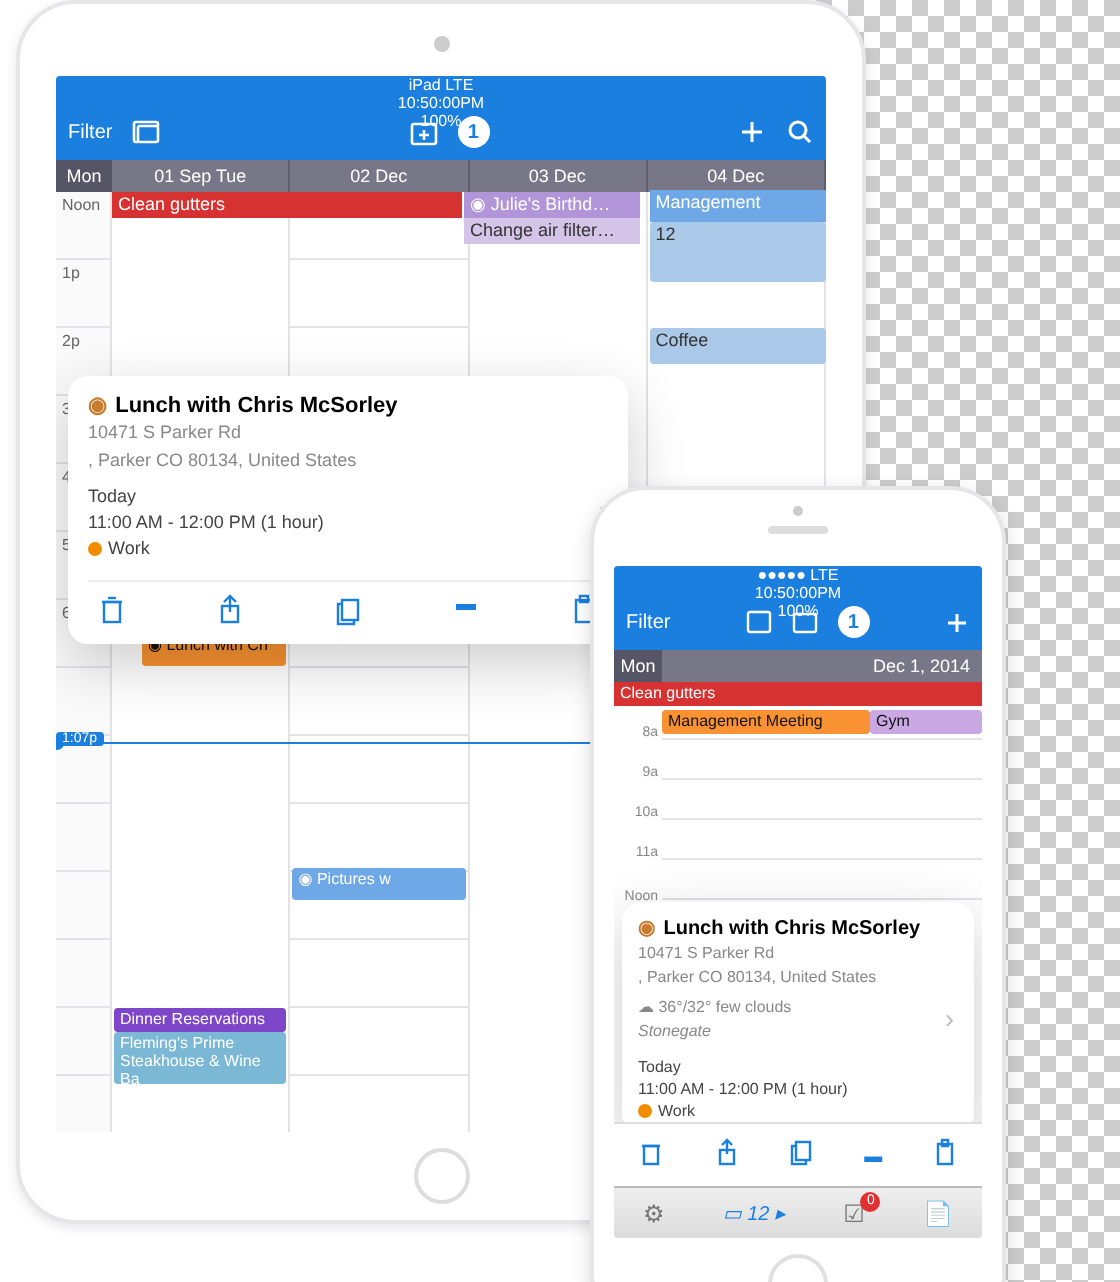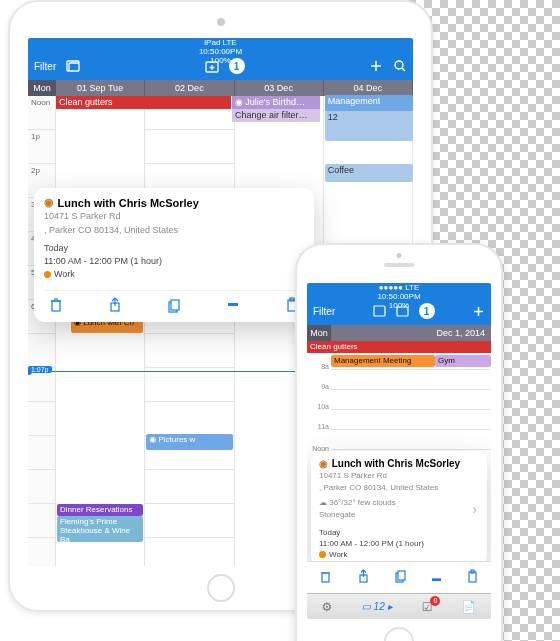"Stonegate" div.addr { font-style: none -> italic }
